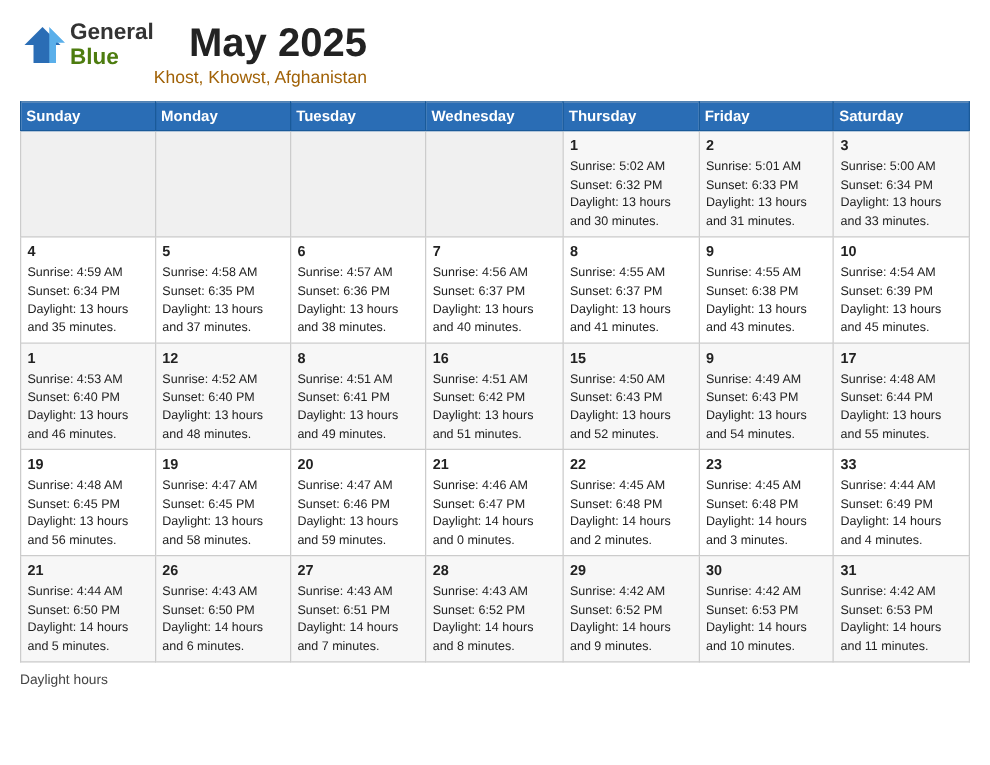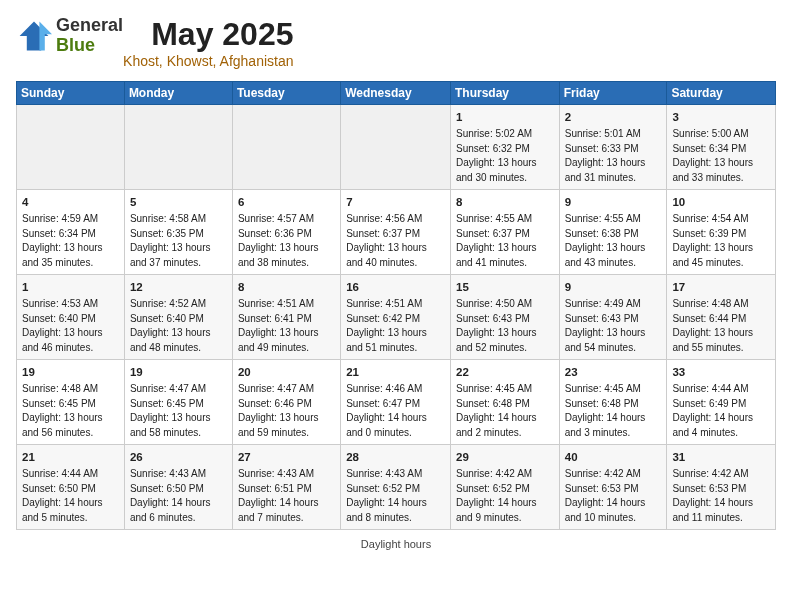"40" span.day-num { text: 40 -> 30 }
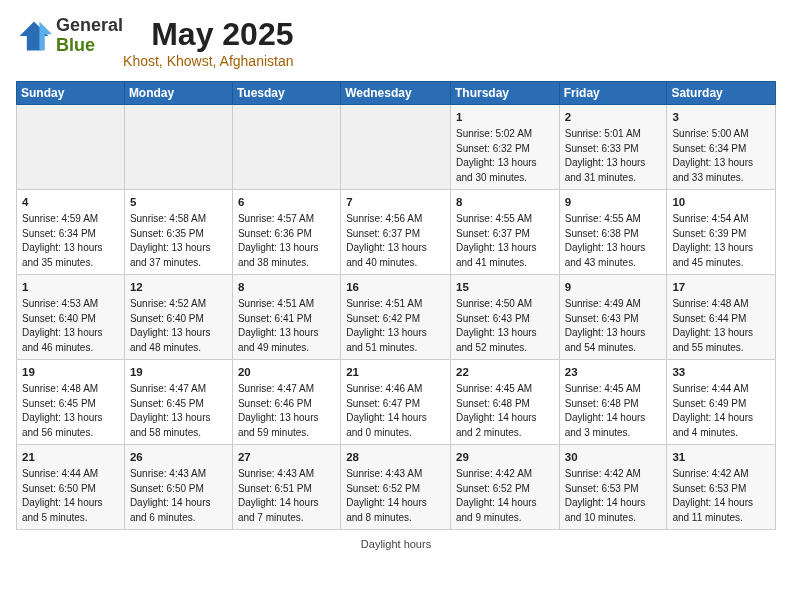"Daylight hours" .footer-note { text-align: center -> none }
